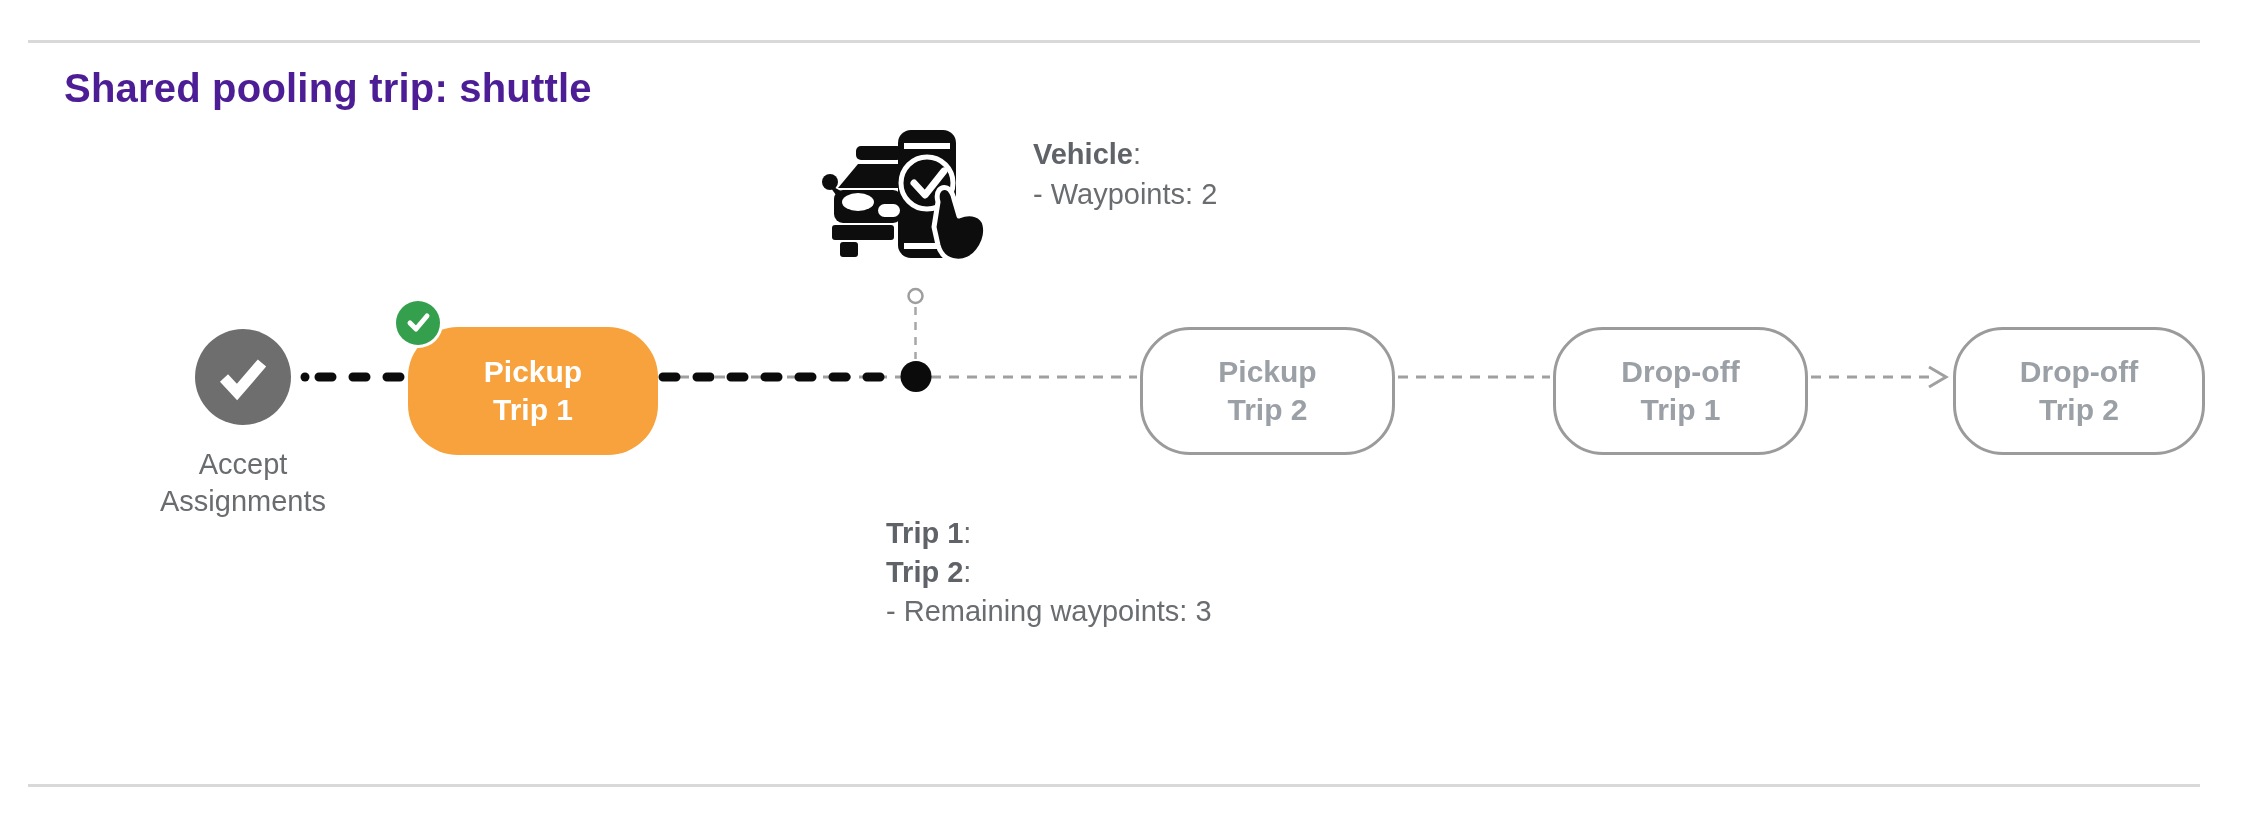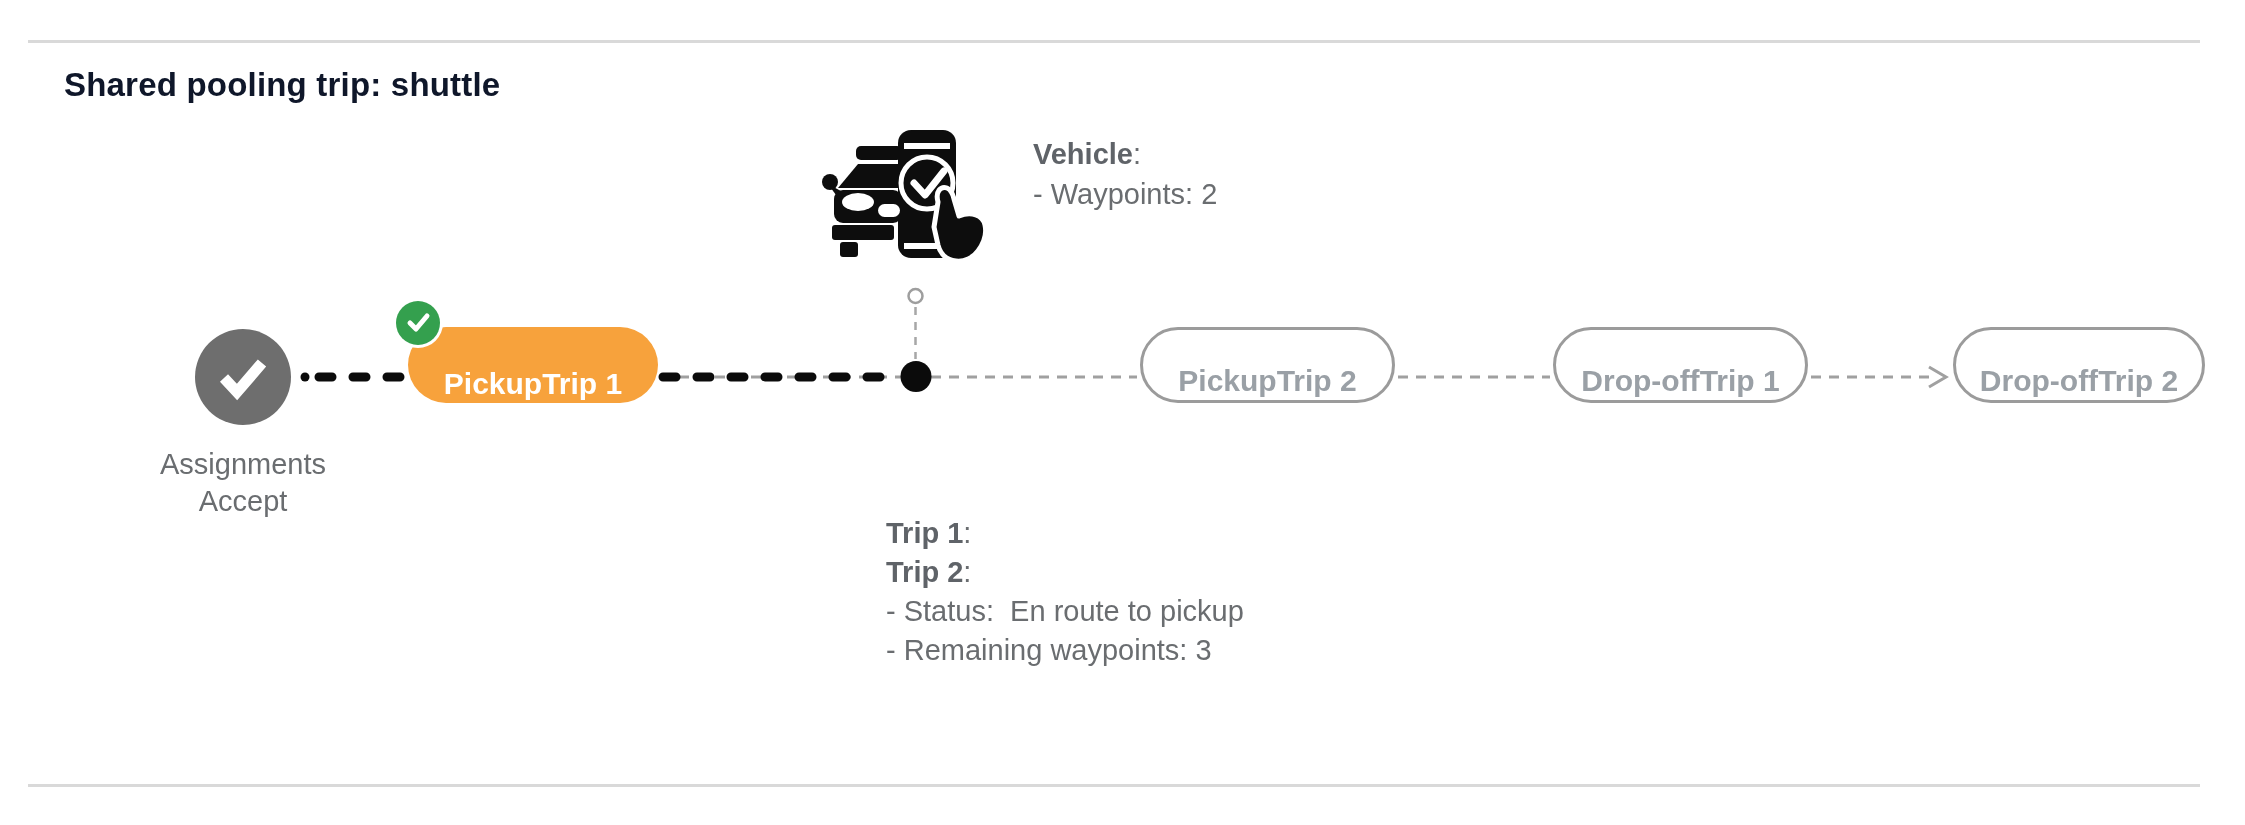"Shared pooling trip: shuttle" .page-title { color: #0f172a -> #4c1d95; font-size: 33px -> 40px }
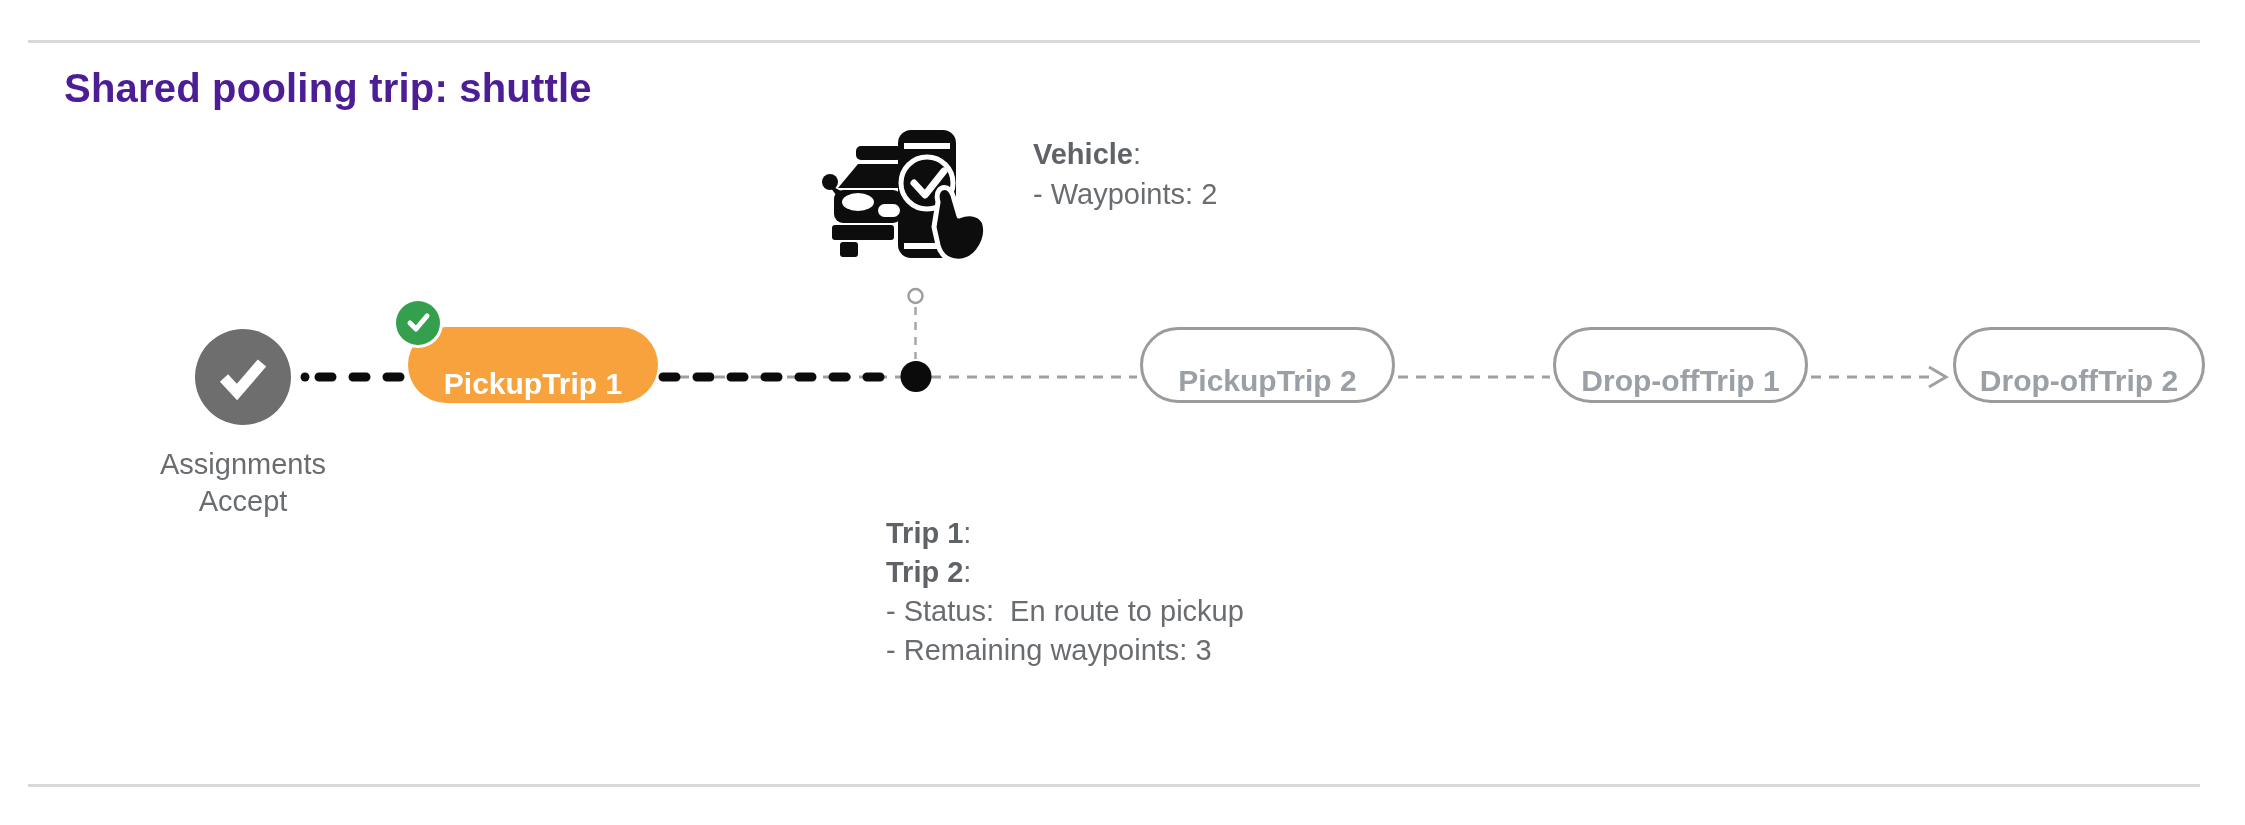"Pickup" .pill { align-items: flex-end -> center; flex-direction: row -> column; height: 76px -> 128px }
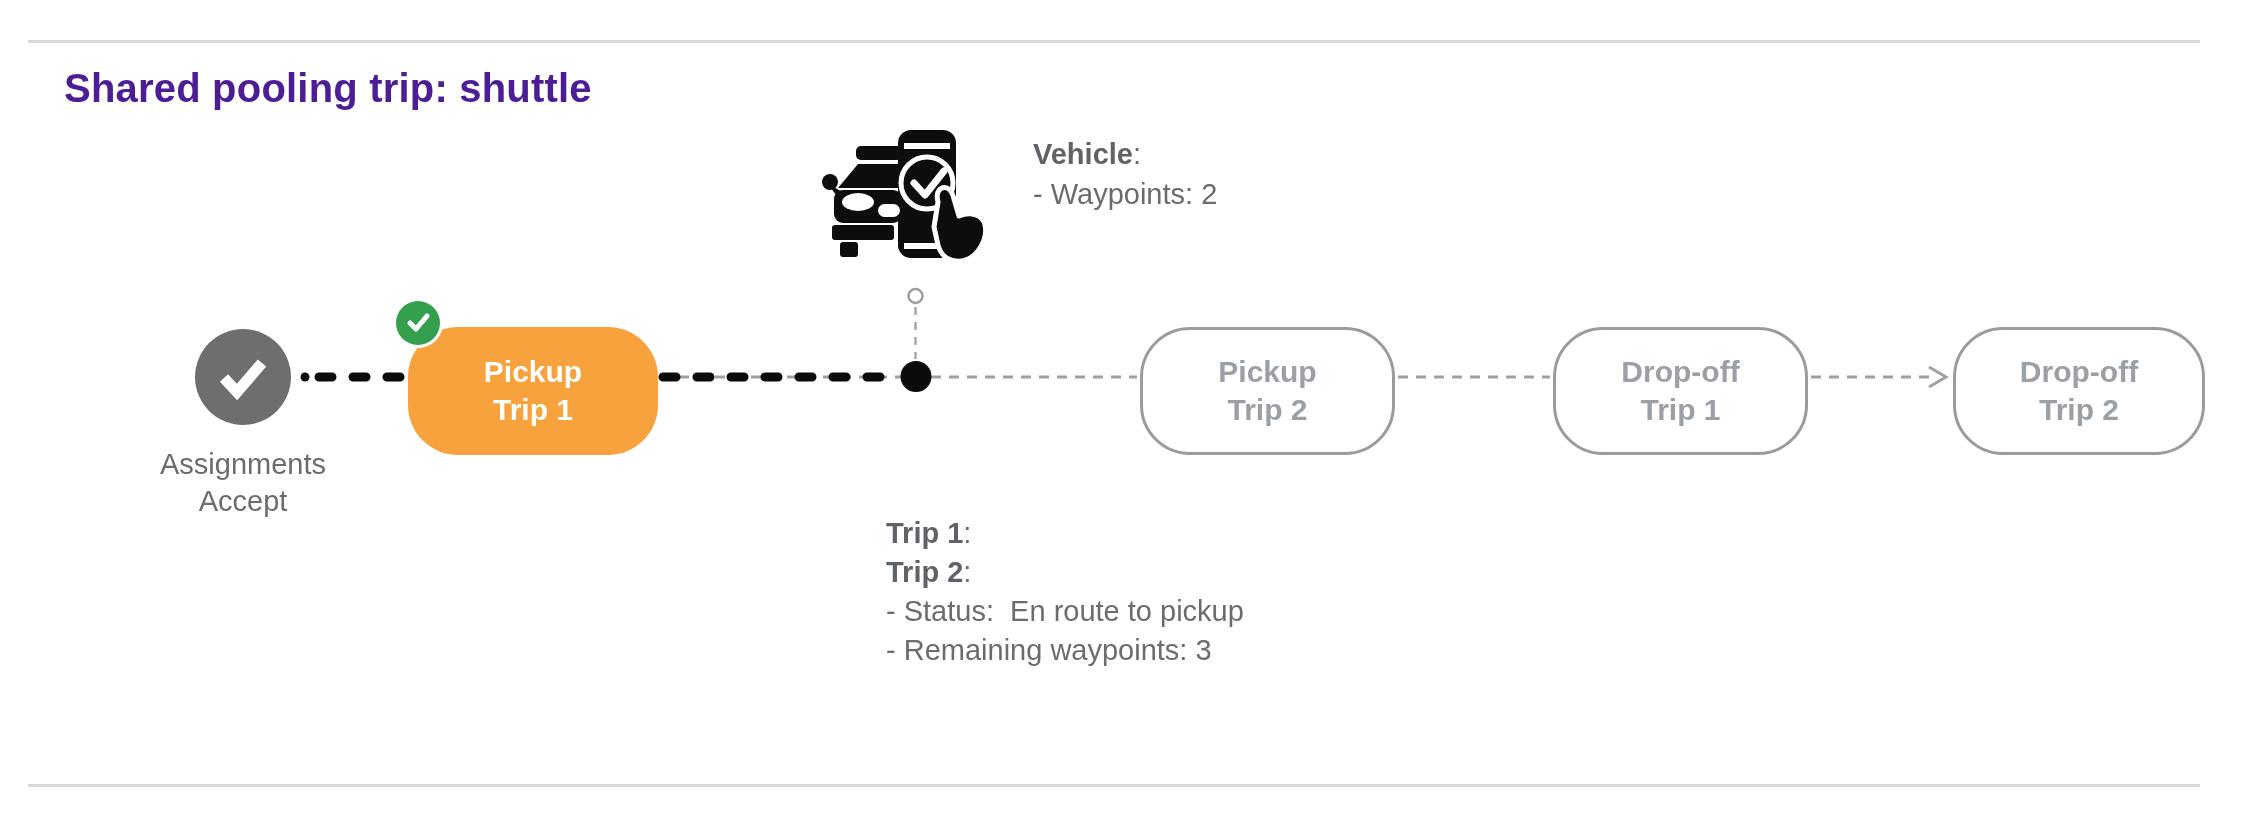"Assignments" div { order: before "Accept" -> after "Accept" }
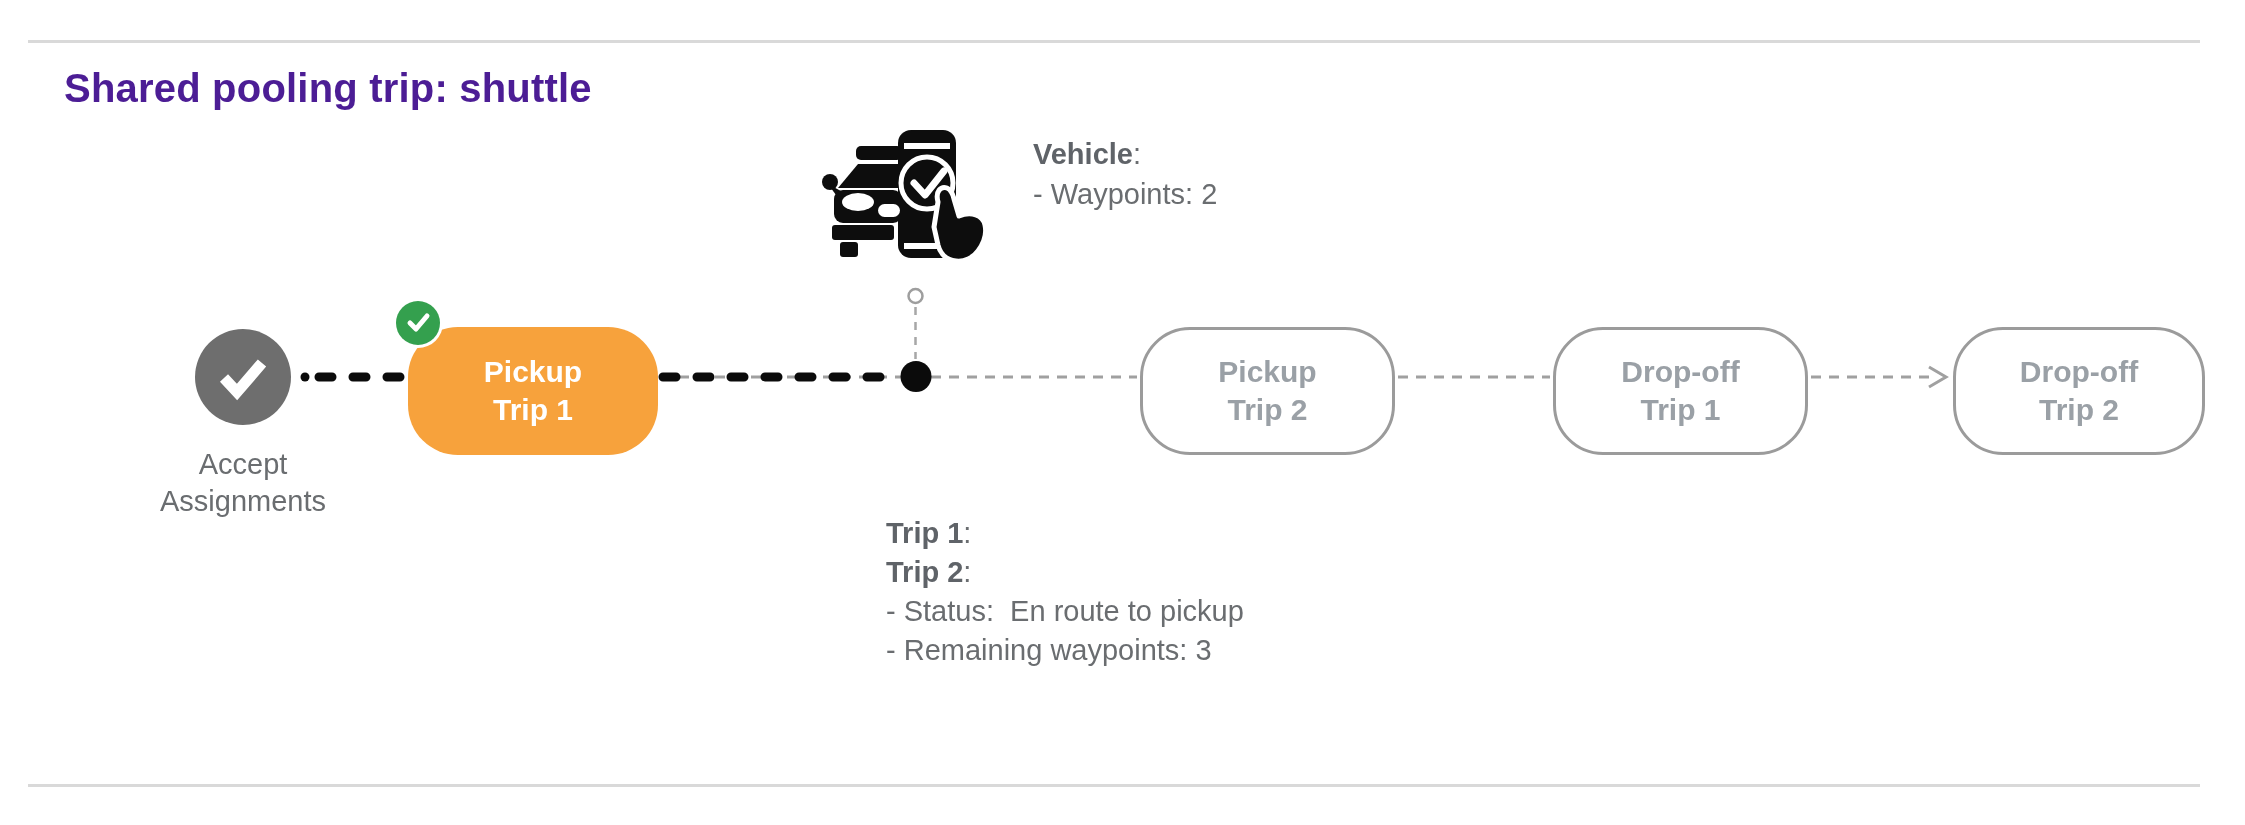"- Status: En route to" div.pre { html: <div>- Status: En route to pickup</div> -> none }
